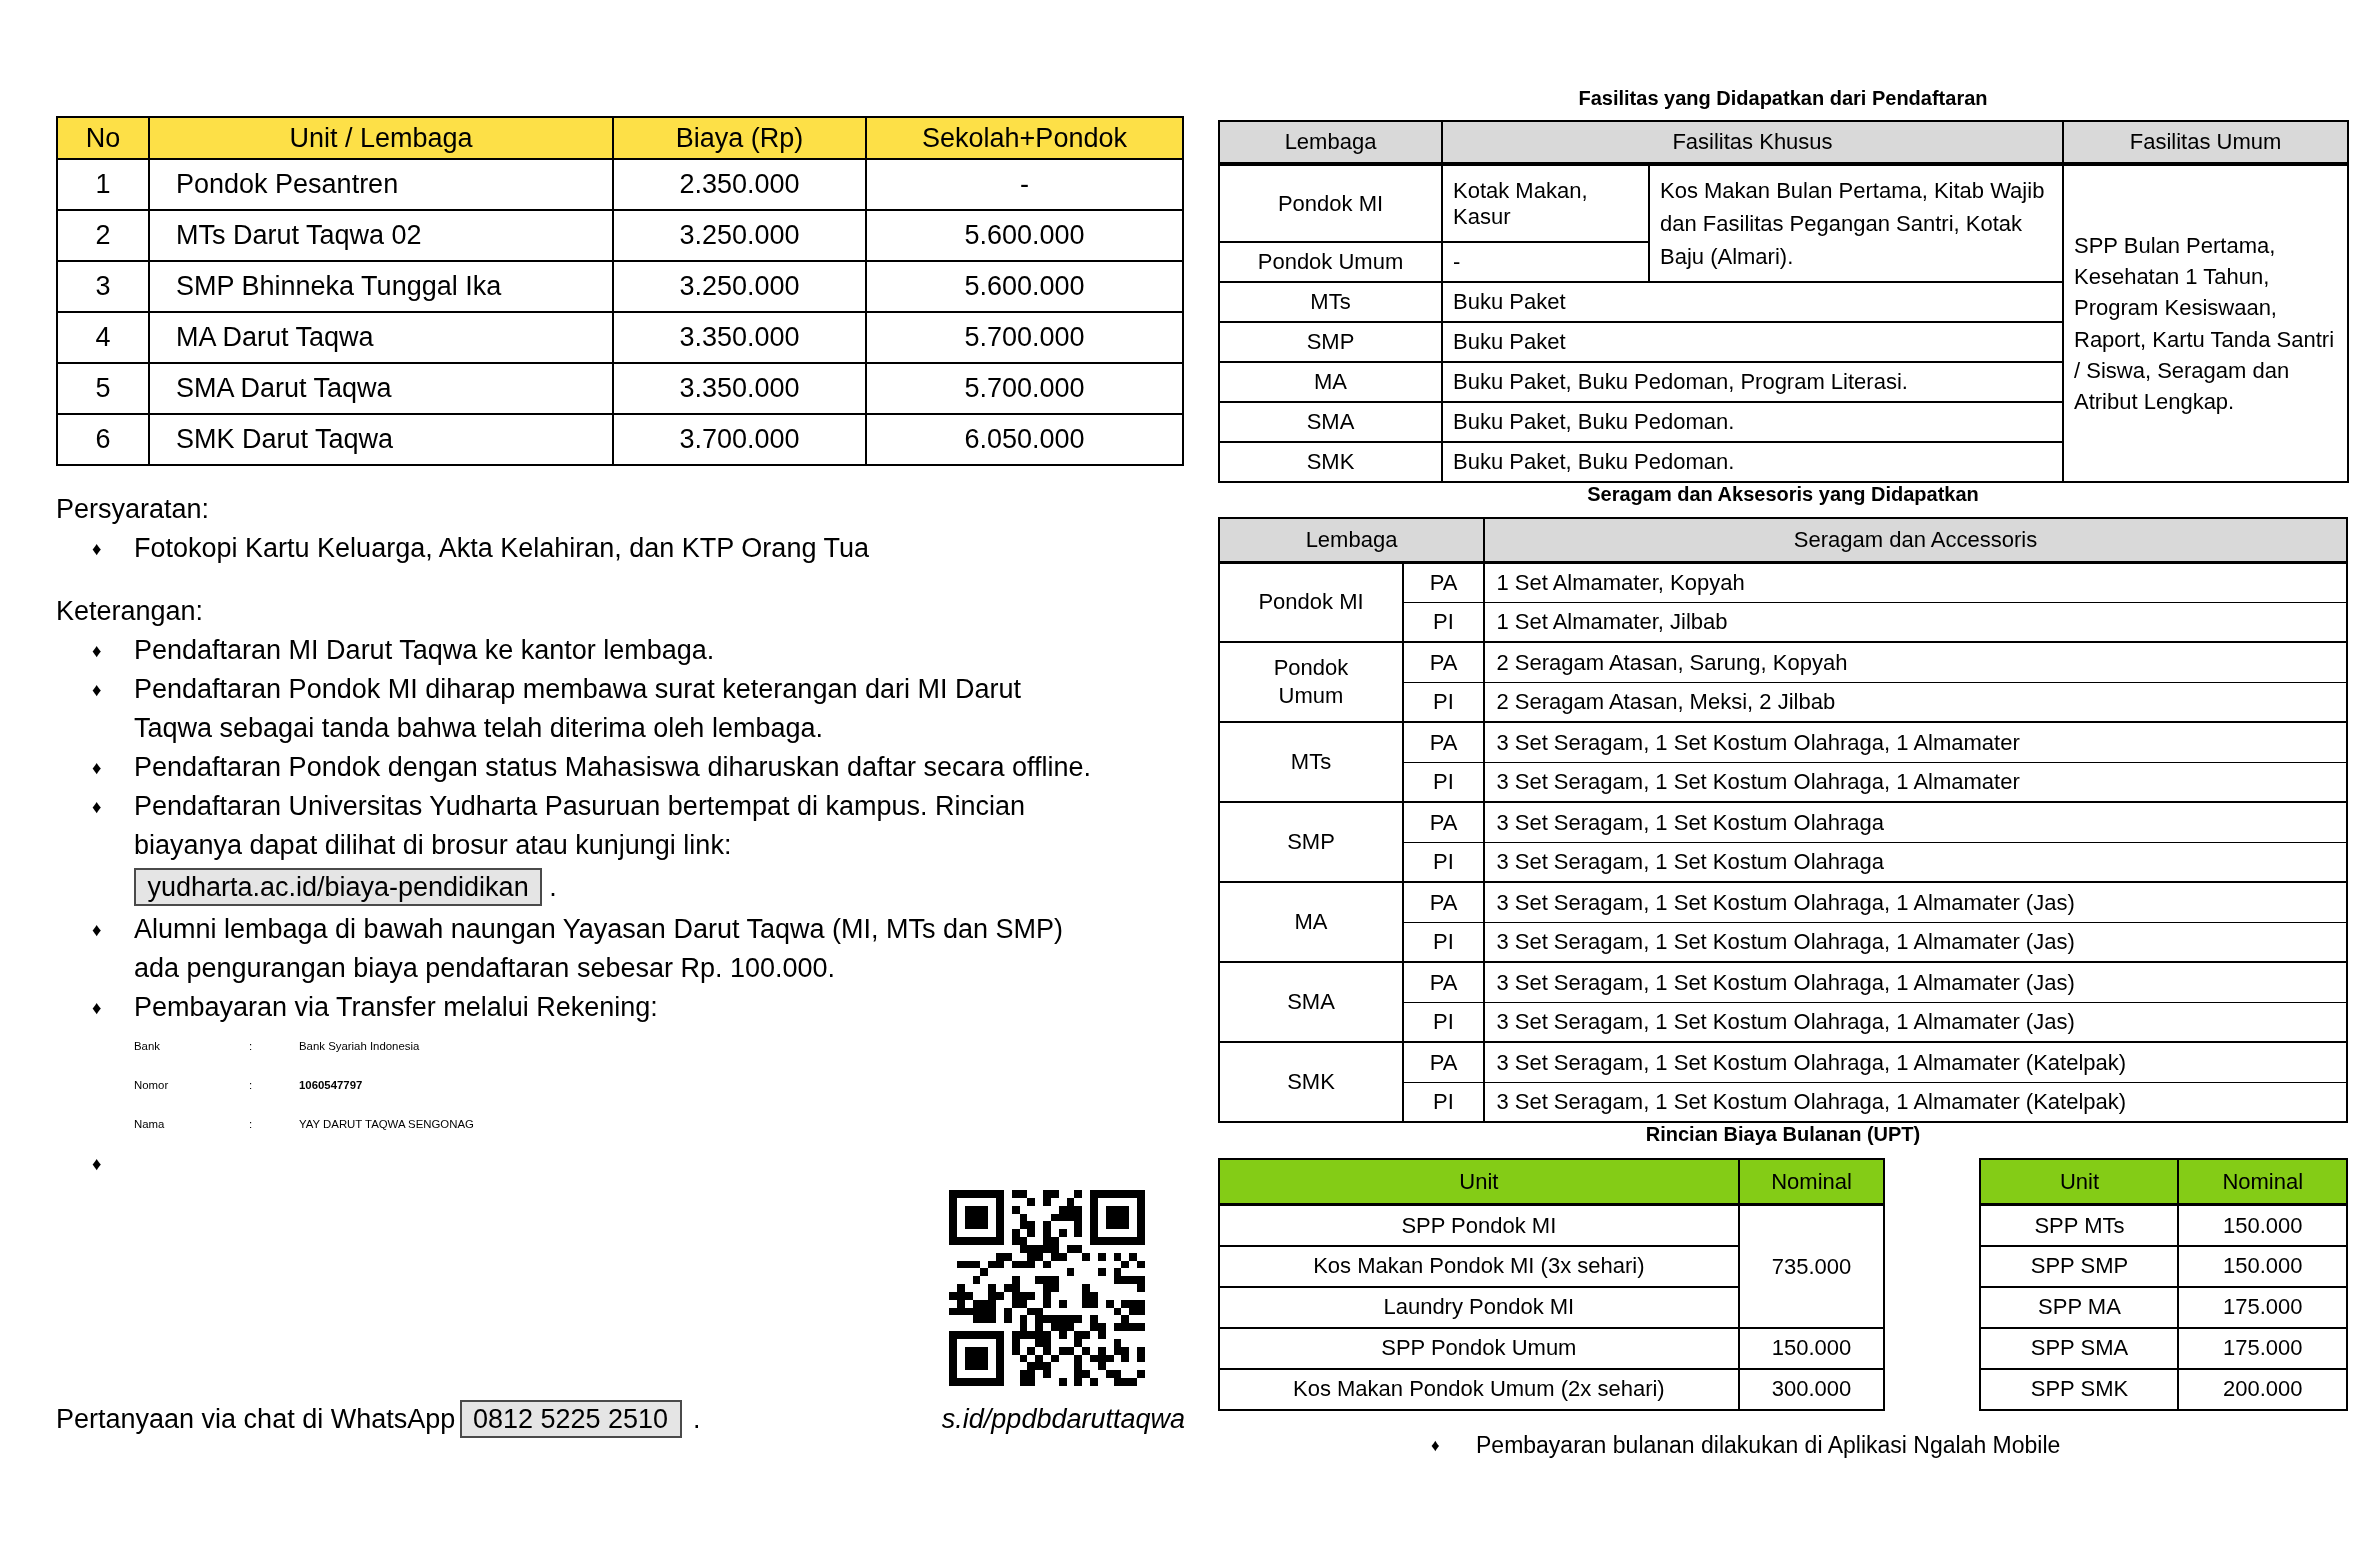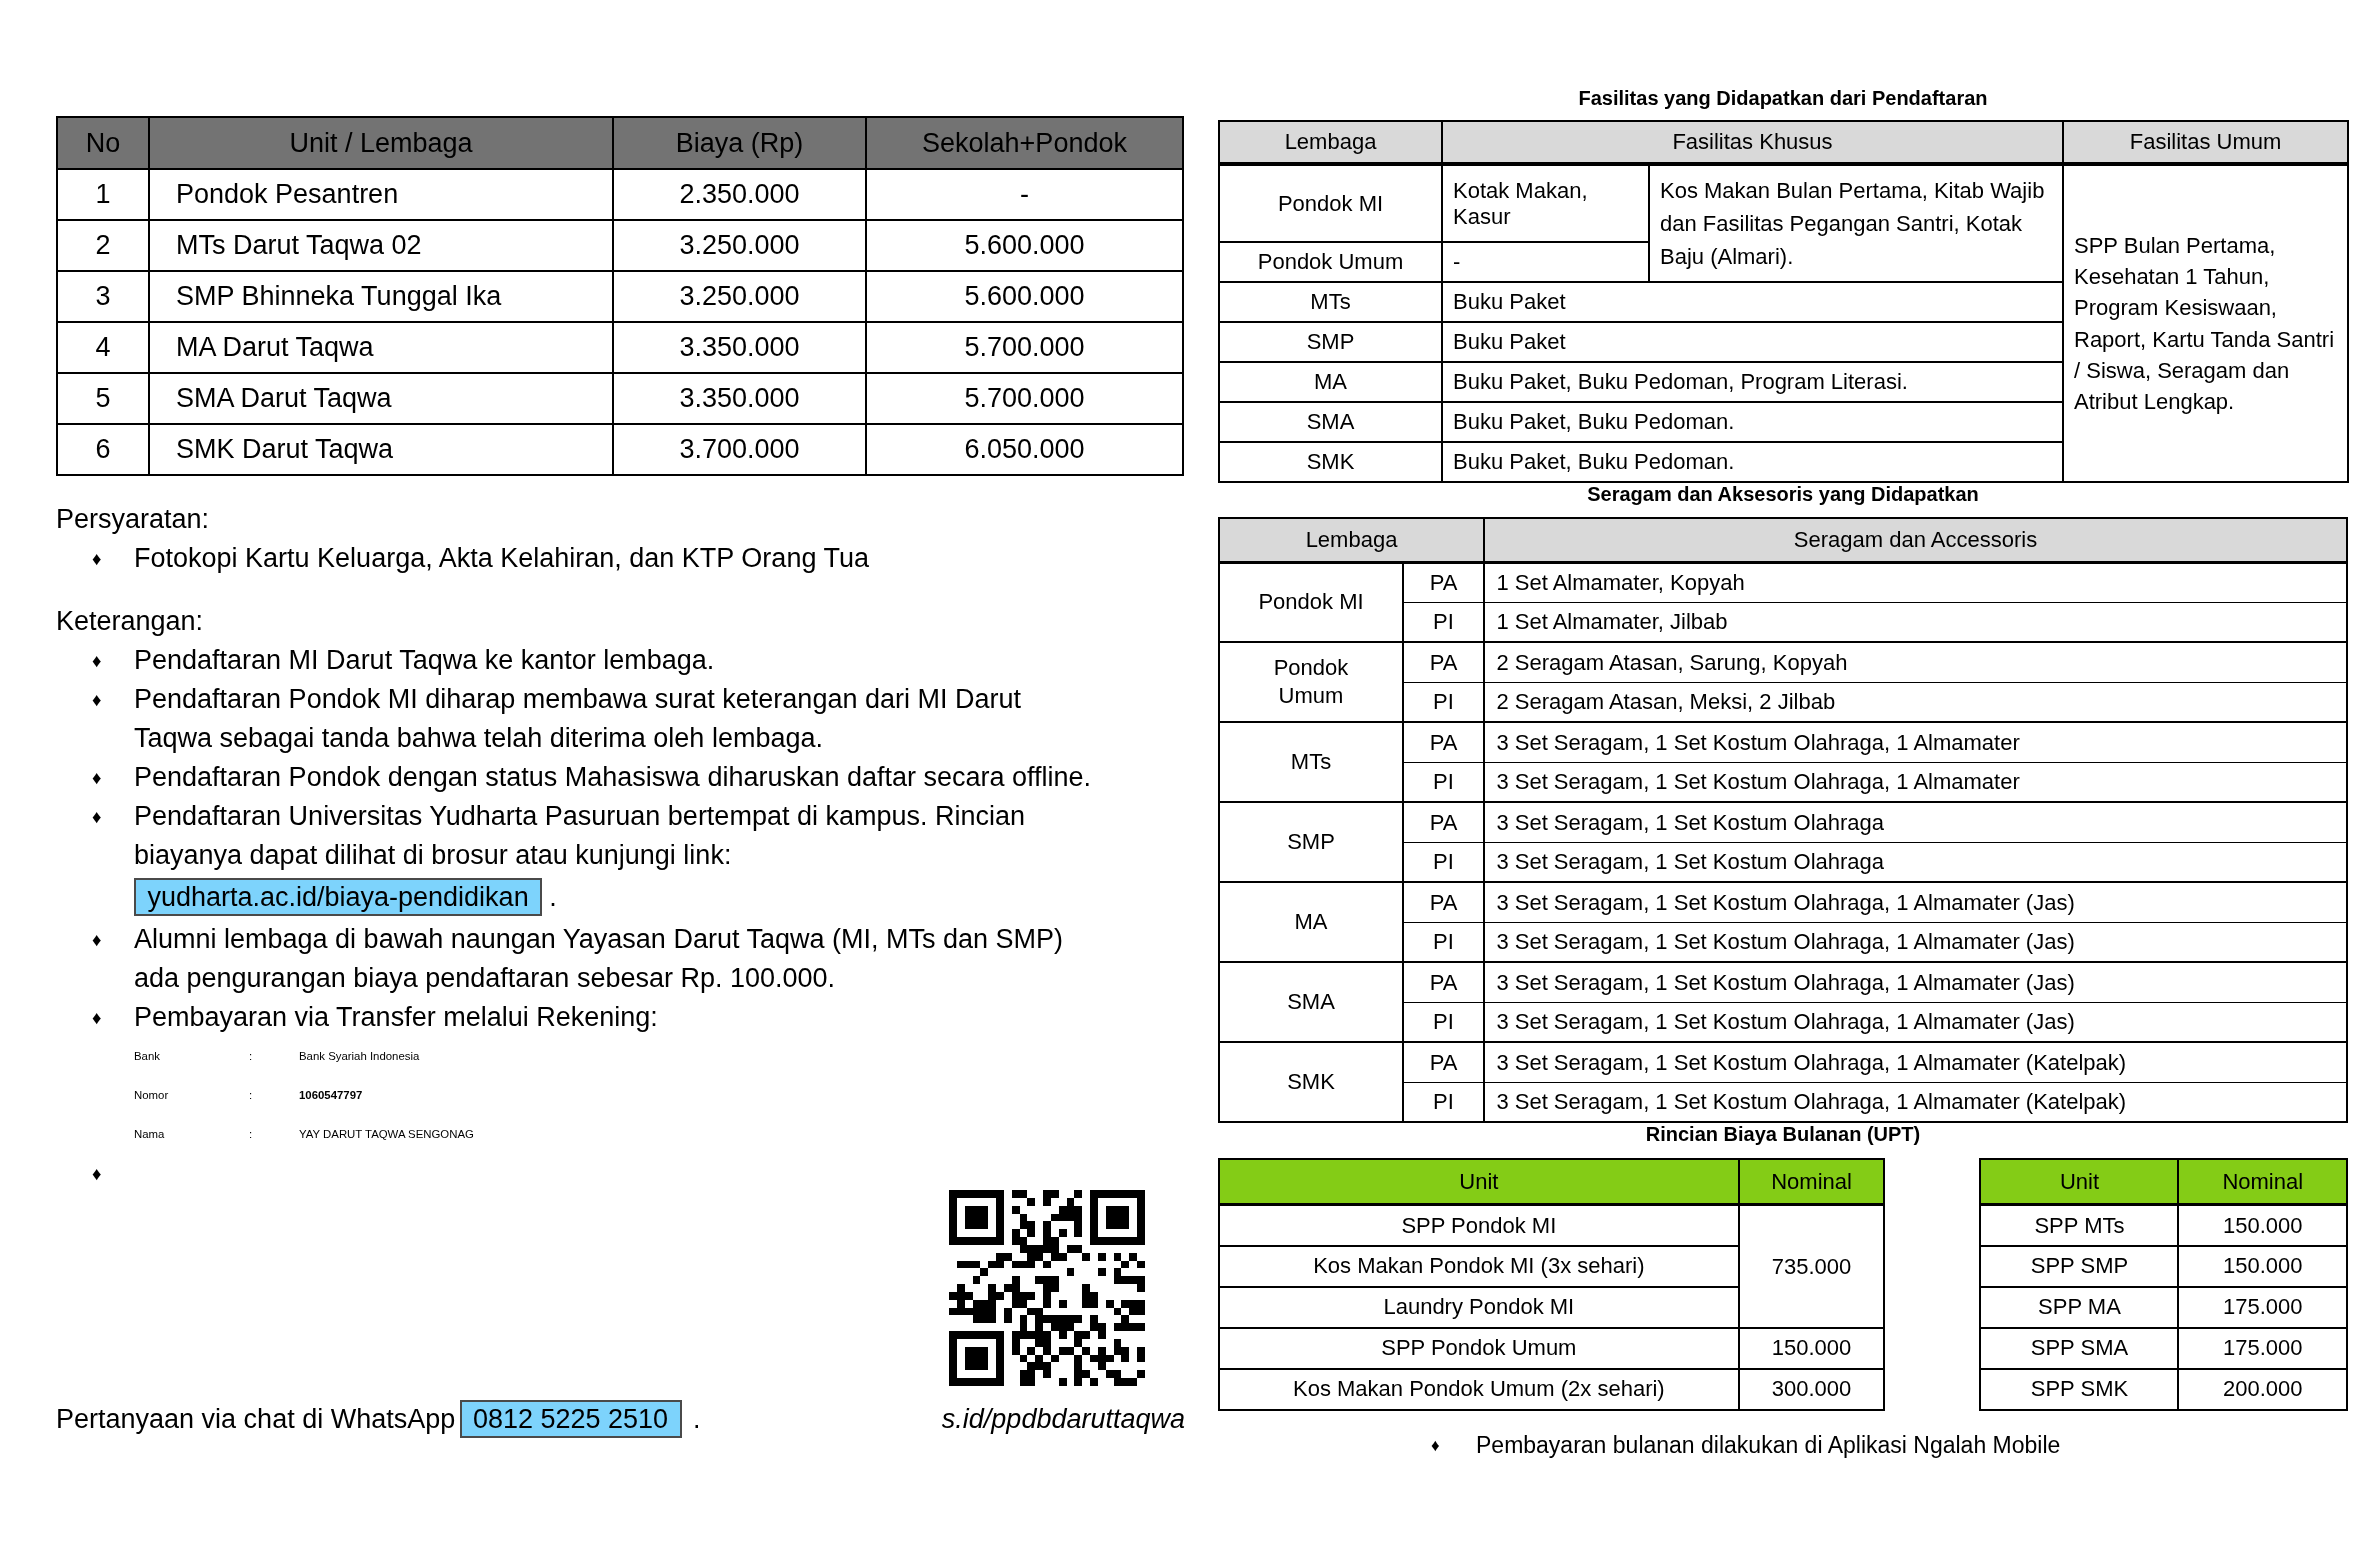"No" .fee-table th { background: #737373 -> #fde047; height: 52px -> 42px }
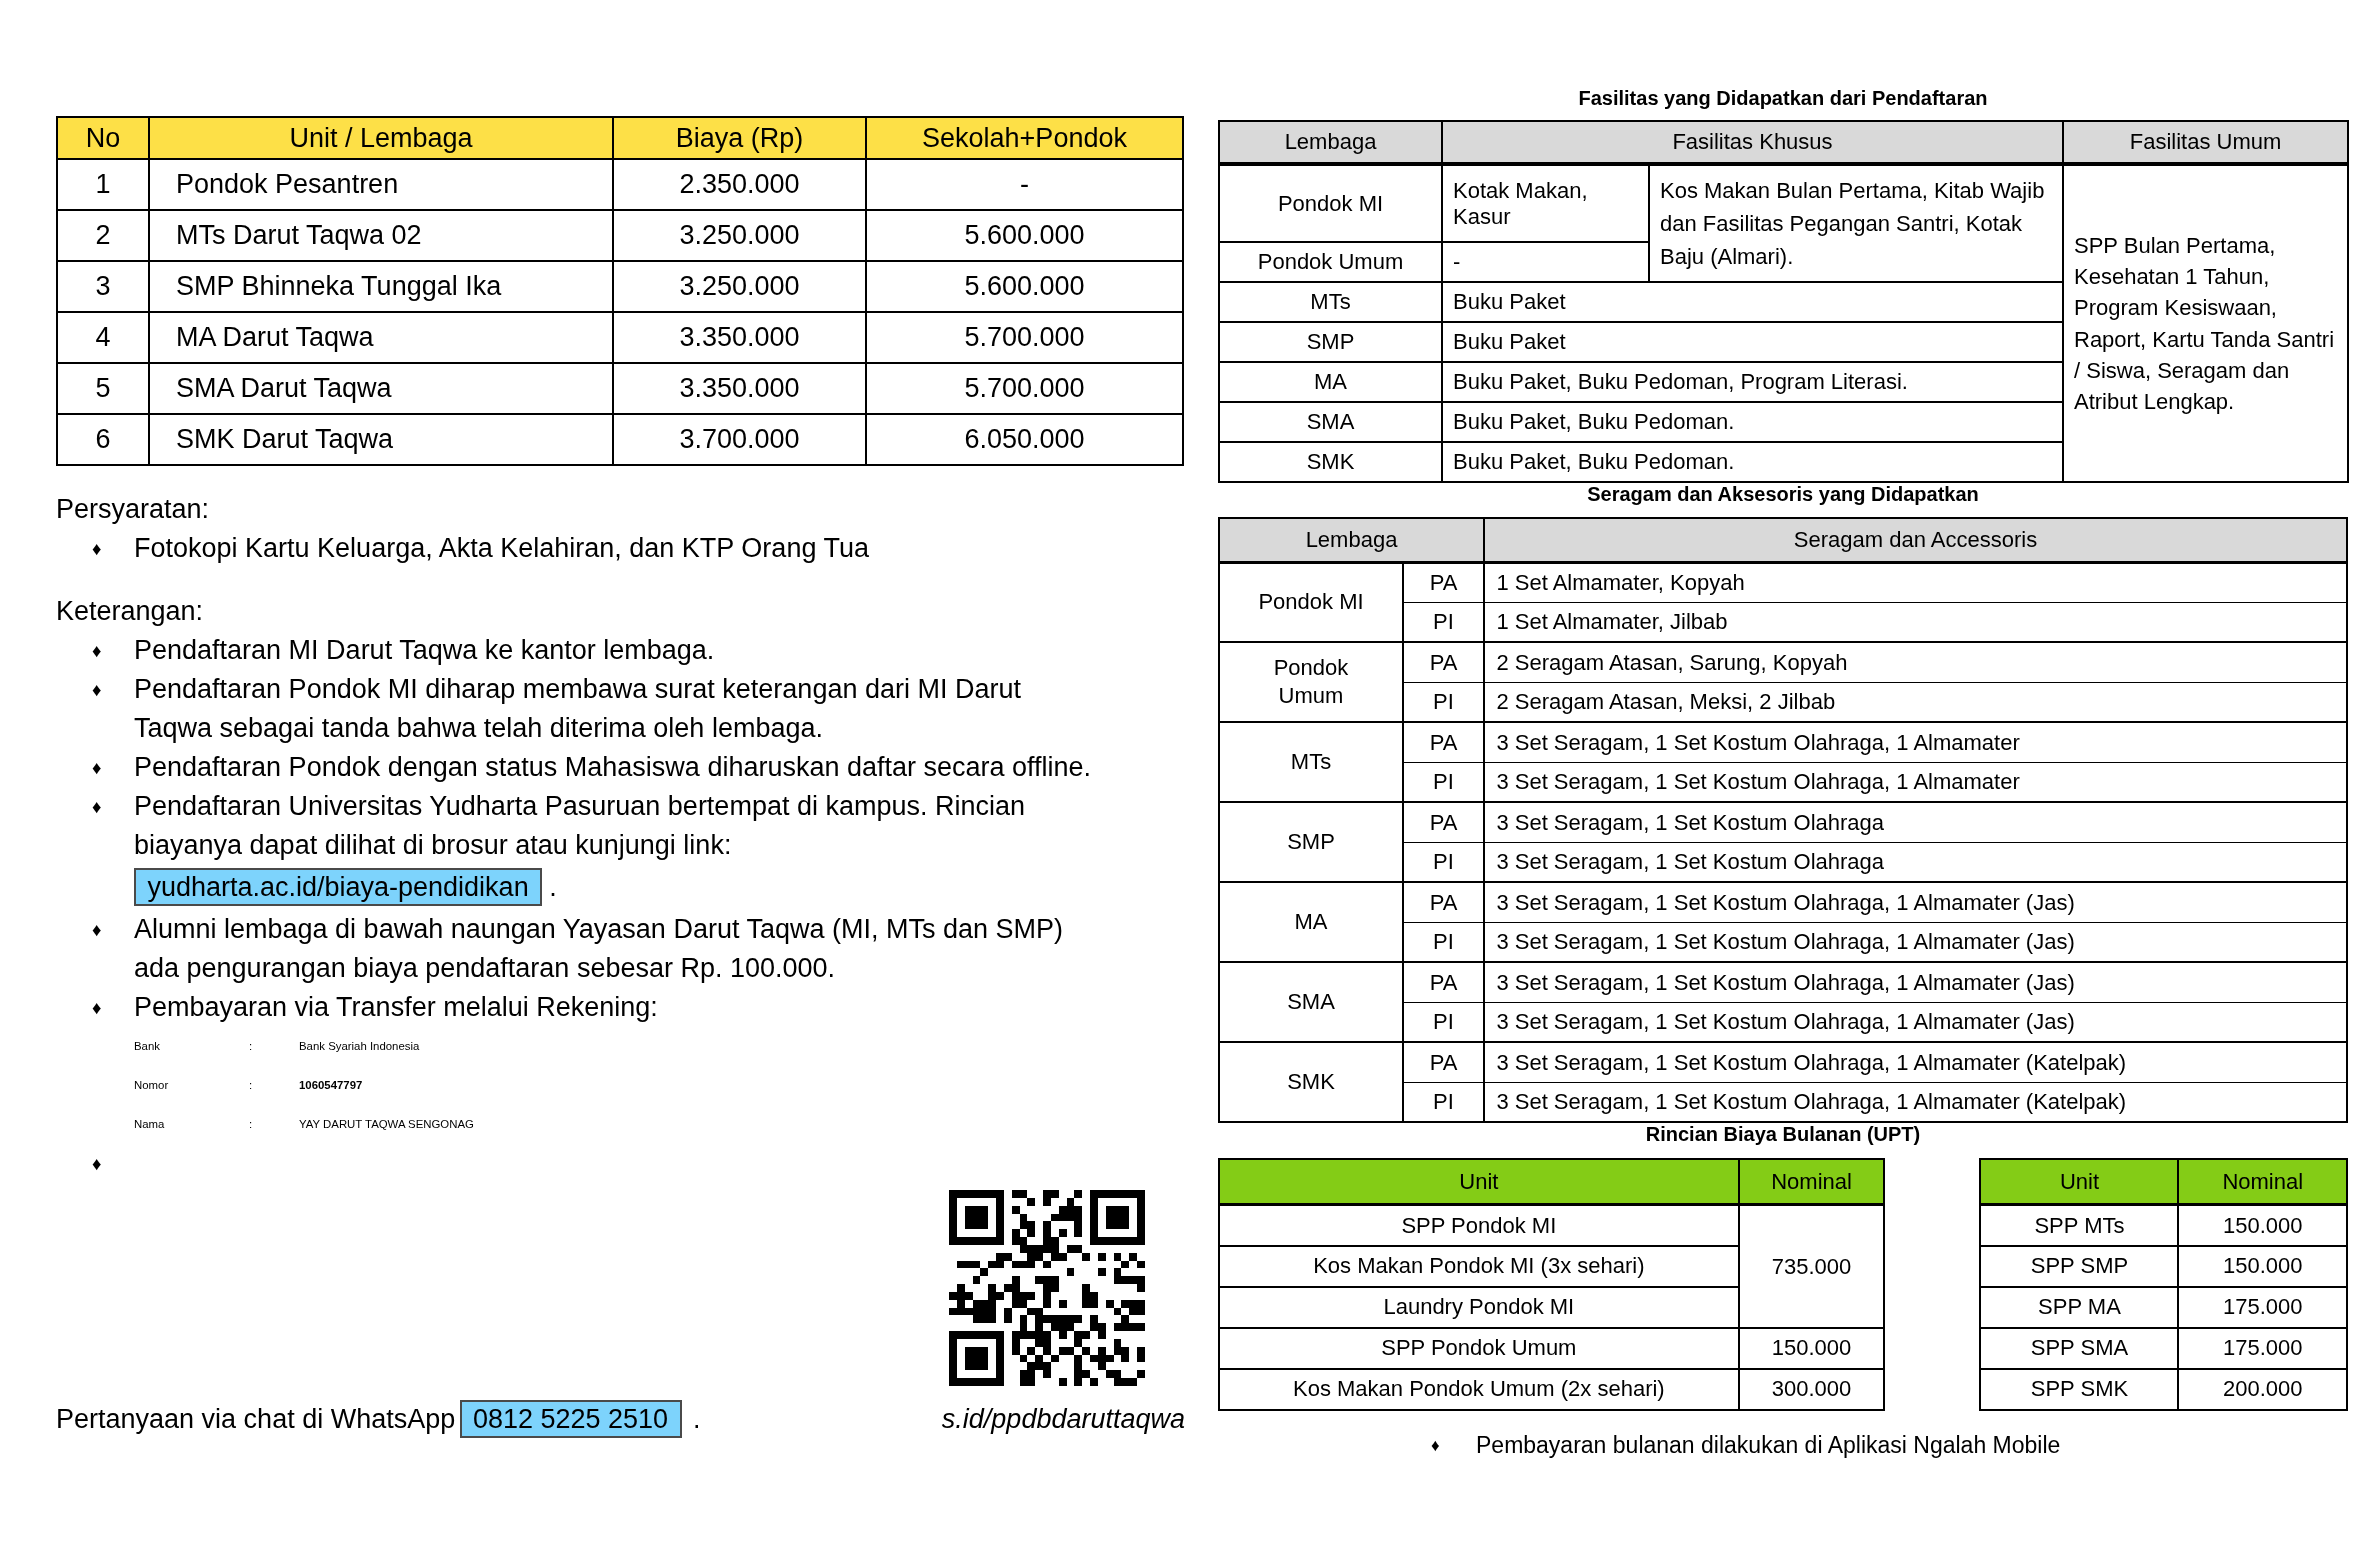"yudharta.ac.id/biaya-pendidikan" .link-box, .wa-box { background: #7dd3fc -> #e5e5e5 }
